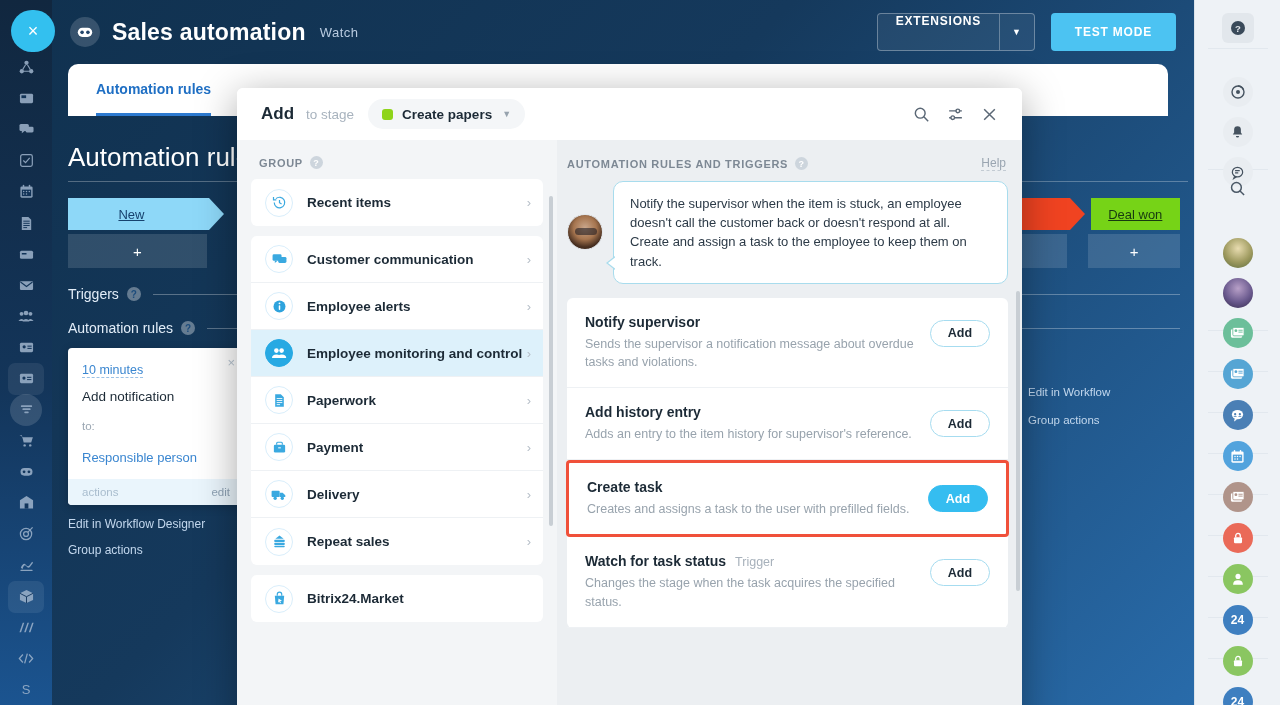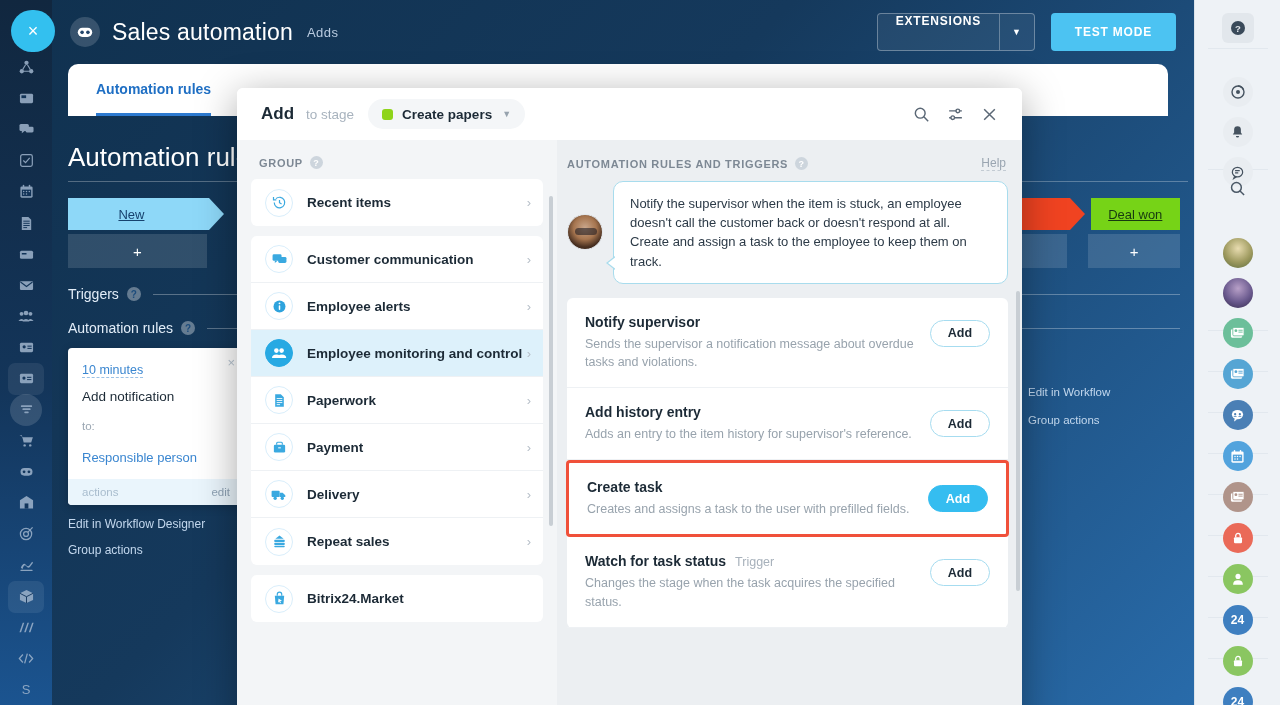"Sales automation" #app-title { font-weight: 400 -> 700 }
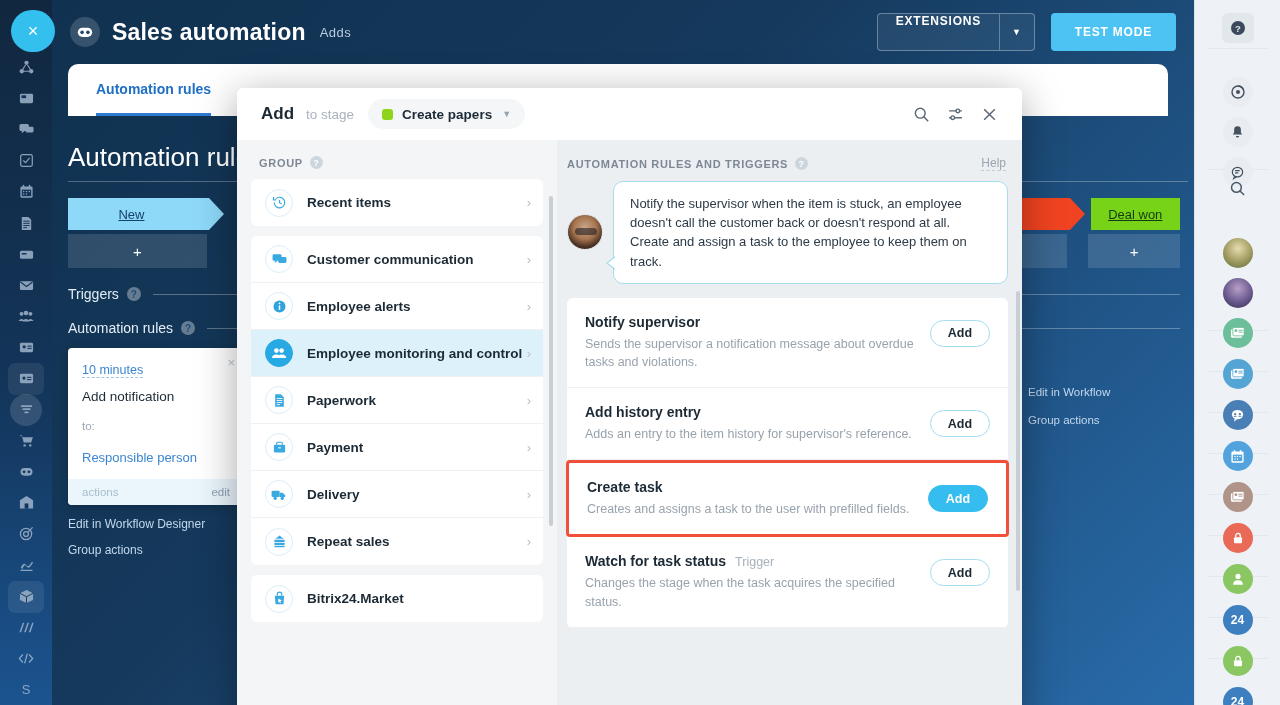"Adds" div { text: Adds -> Watch }
